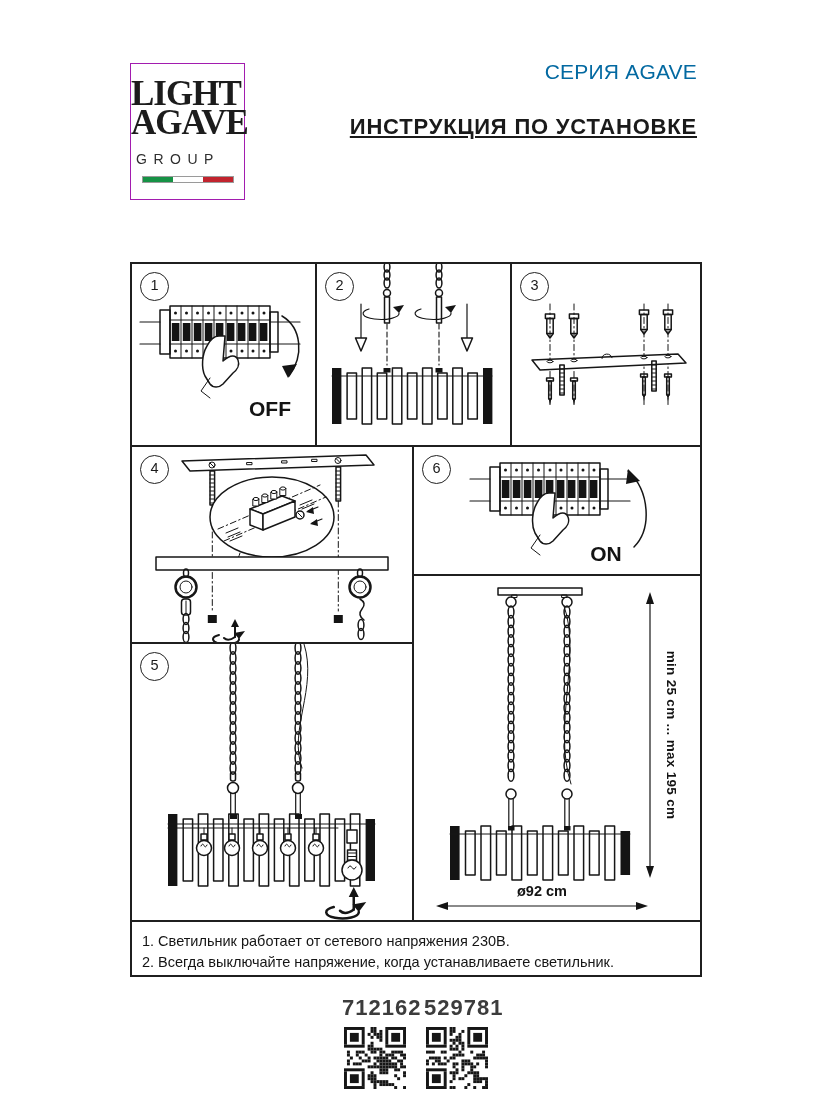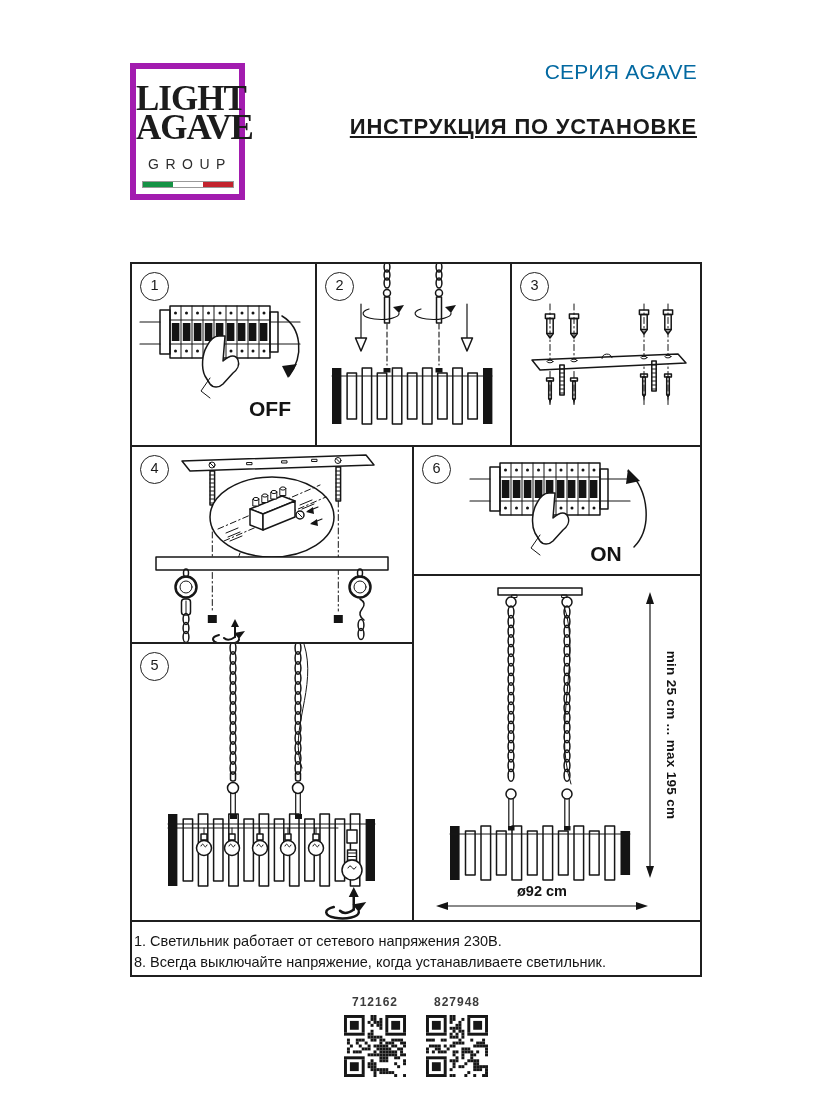"LIGHT" .logo-box { border: 6px solid #a21caf -> 1px solid #a21caf; text-align: center -> left }
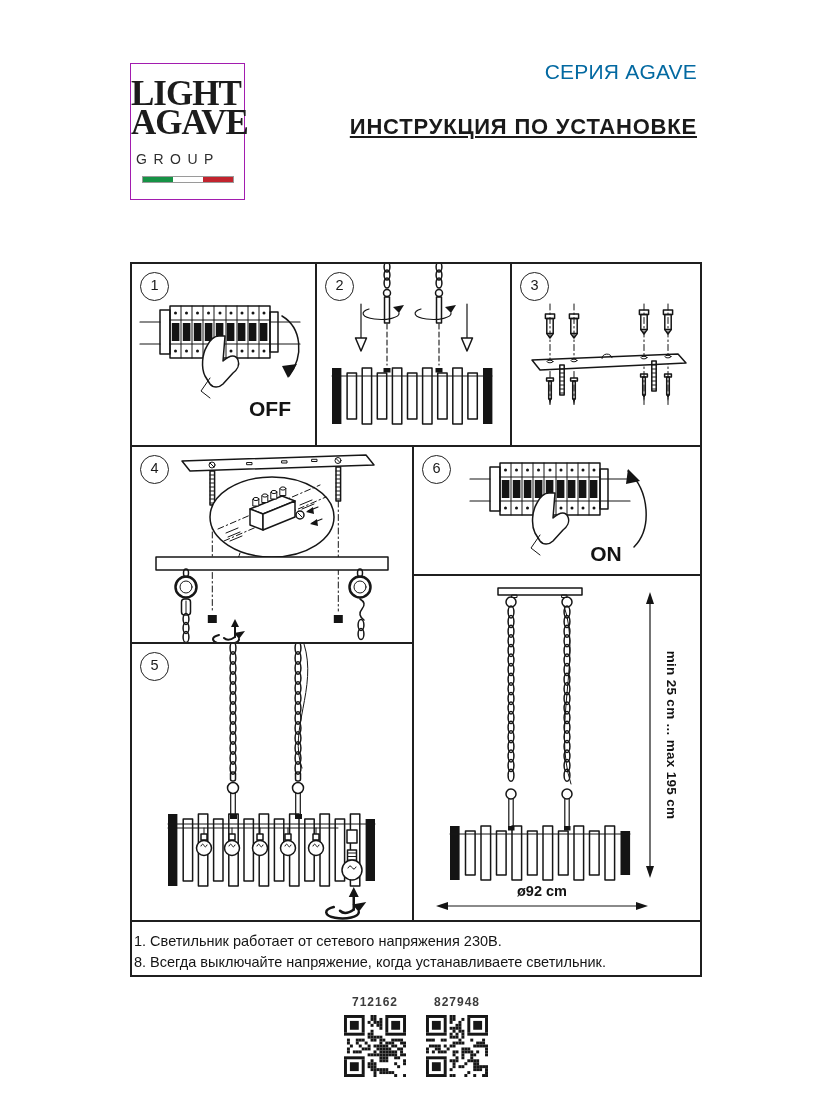"1. Светильник работает от сетевого" .pnotes { padding: 9px 2px -> 9px 10px }
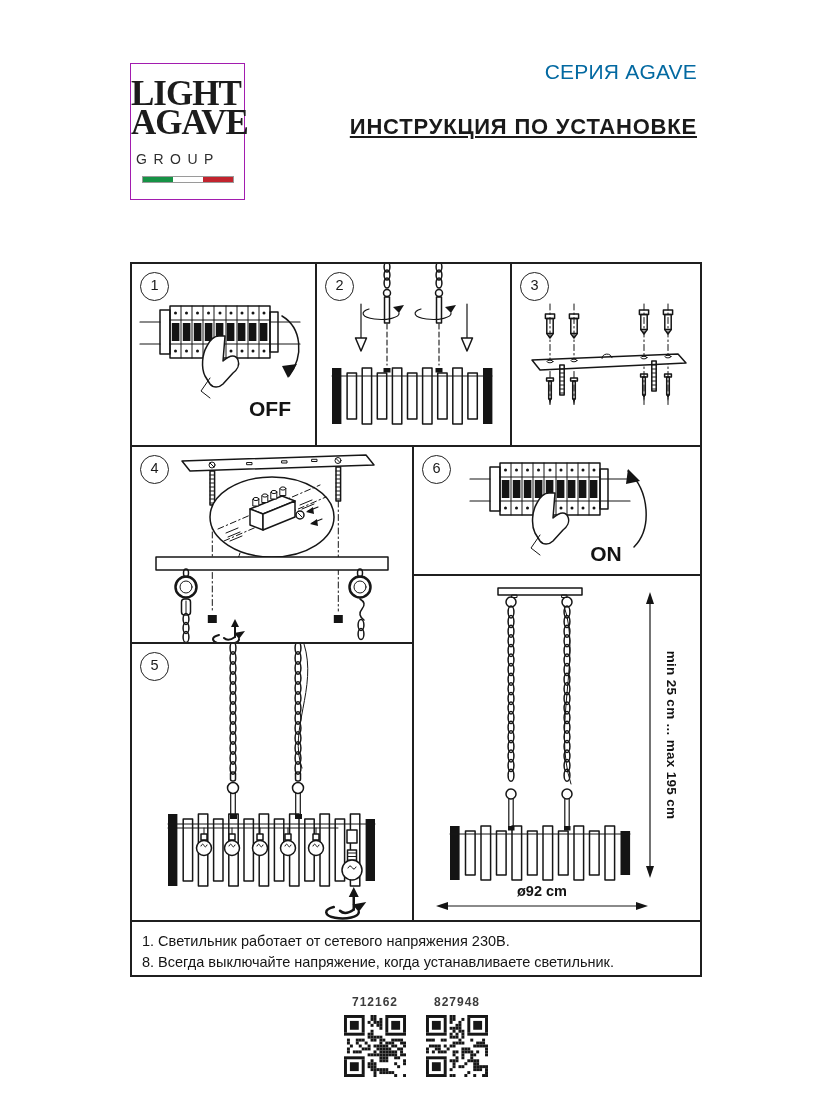"8. Всегда выключайте напряжение, когда" div.note-line { text: 8 -> 2 }
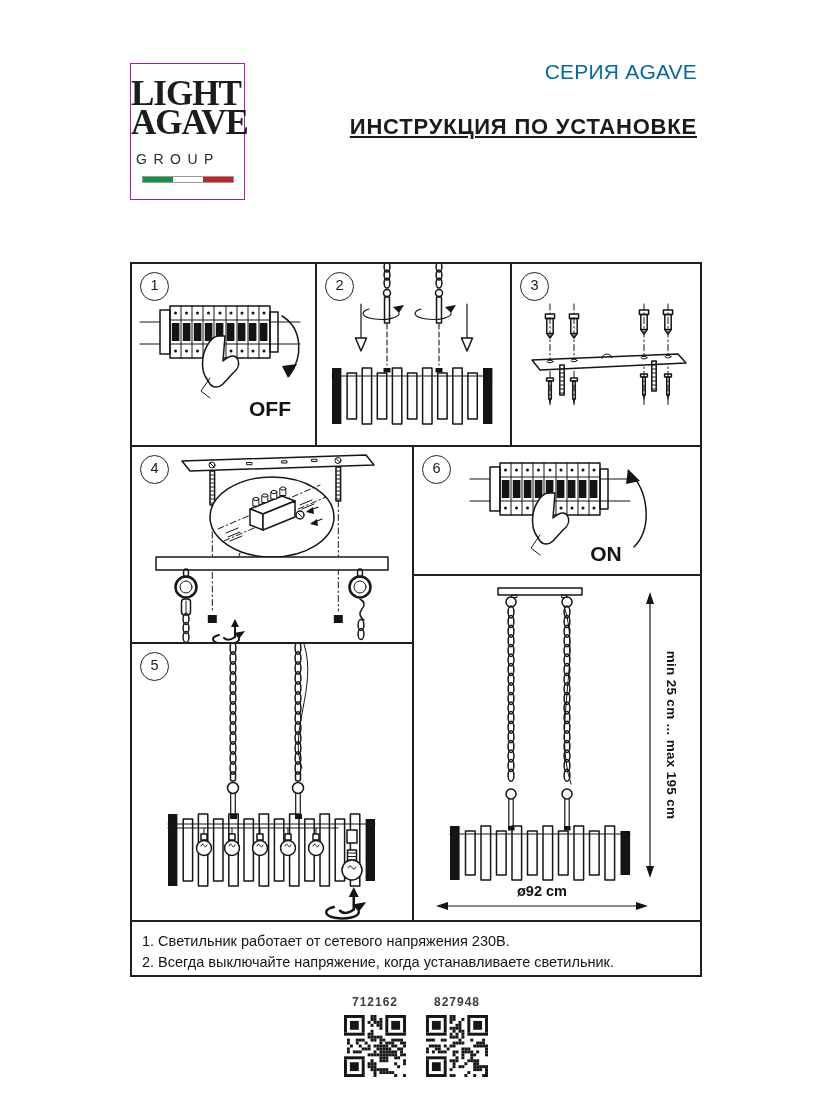"712162" .qr-label { font-size: 12px -> 22px }
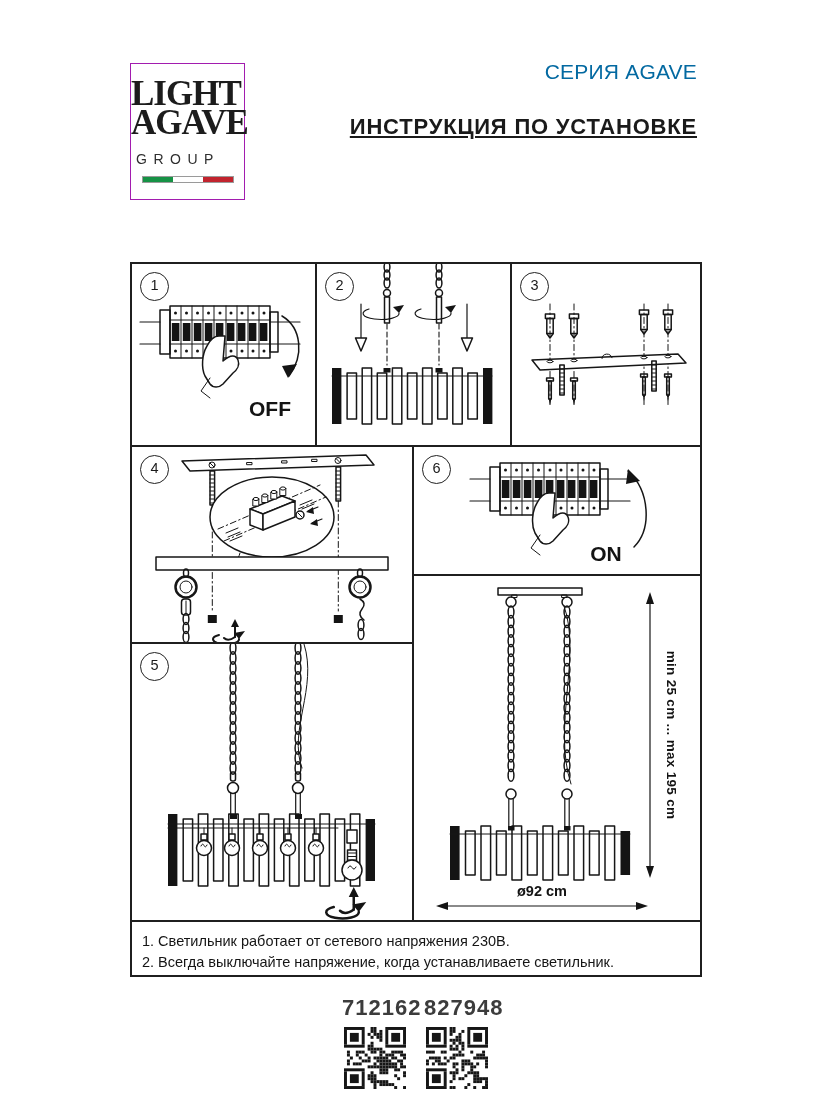"827948" div.qr-label { text: 827948 -> 529781 }
